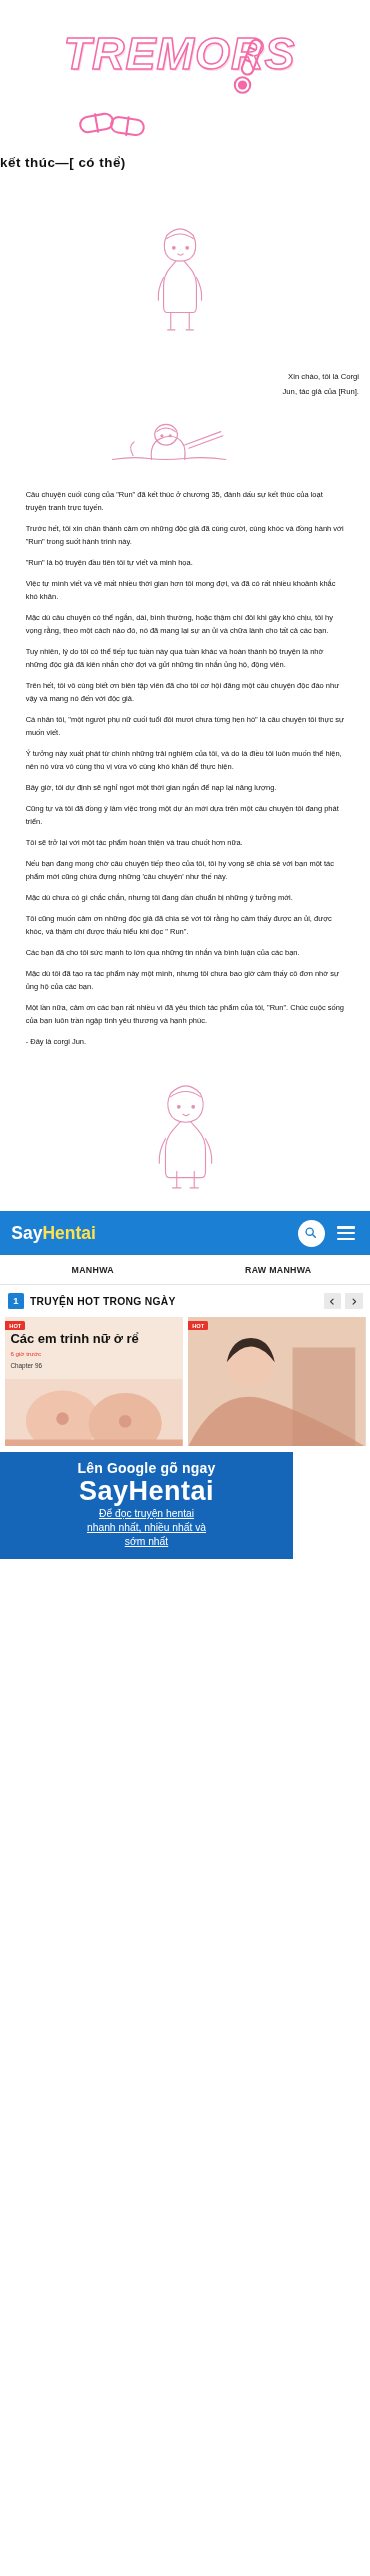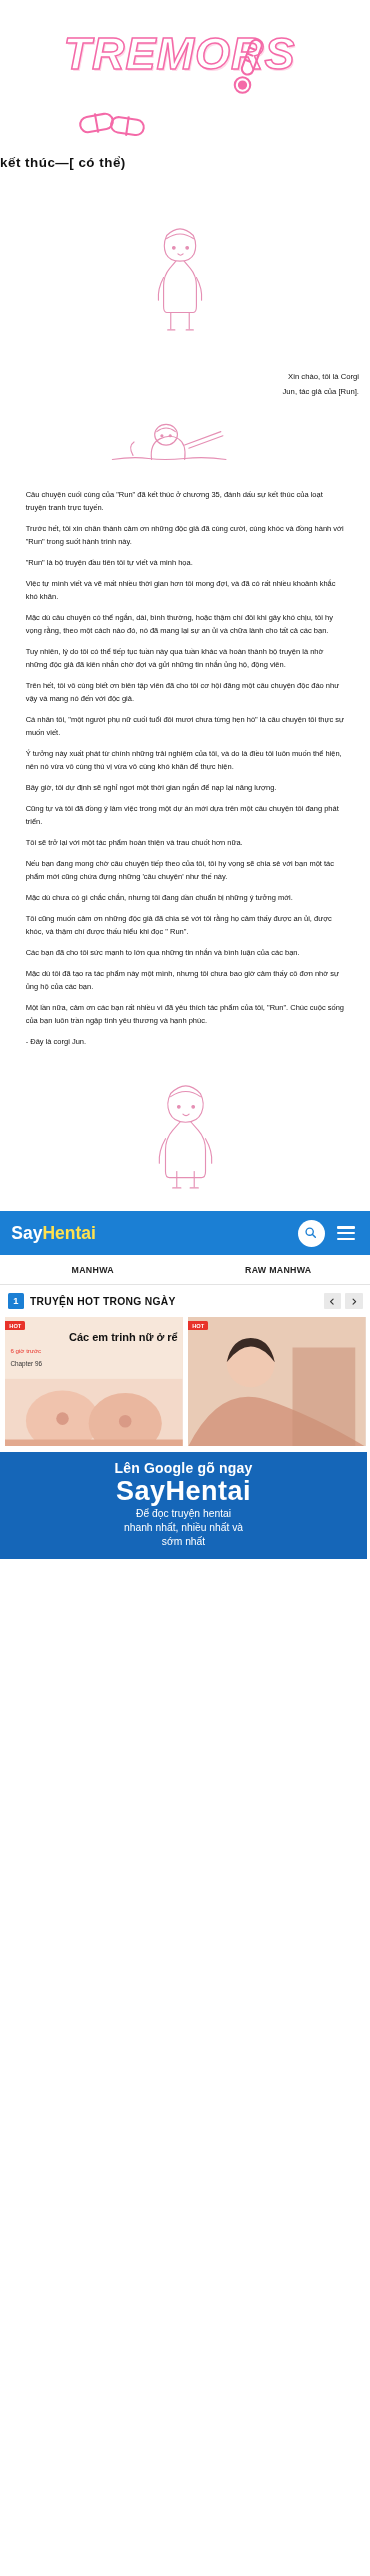"Các em trinh nữ ở" .card-title { font-size: 11px -> 13px; text-align: right -> none }
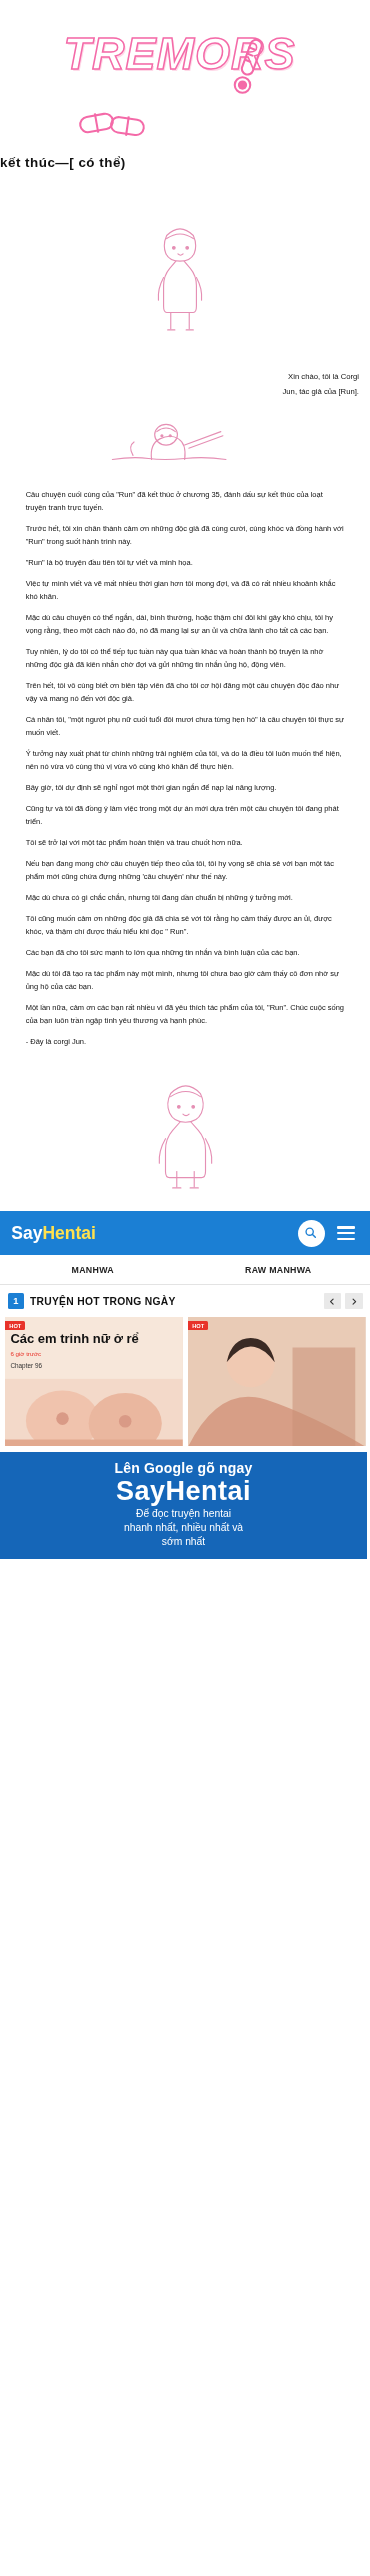"Lên Google gõ ngay" .ad { width: 367px -> 293px }
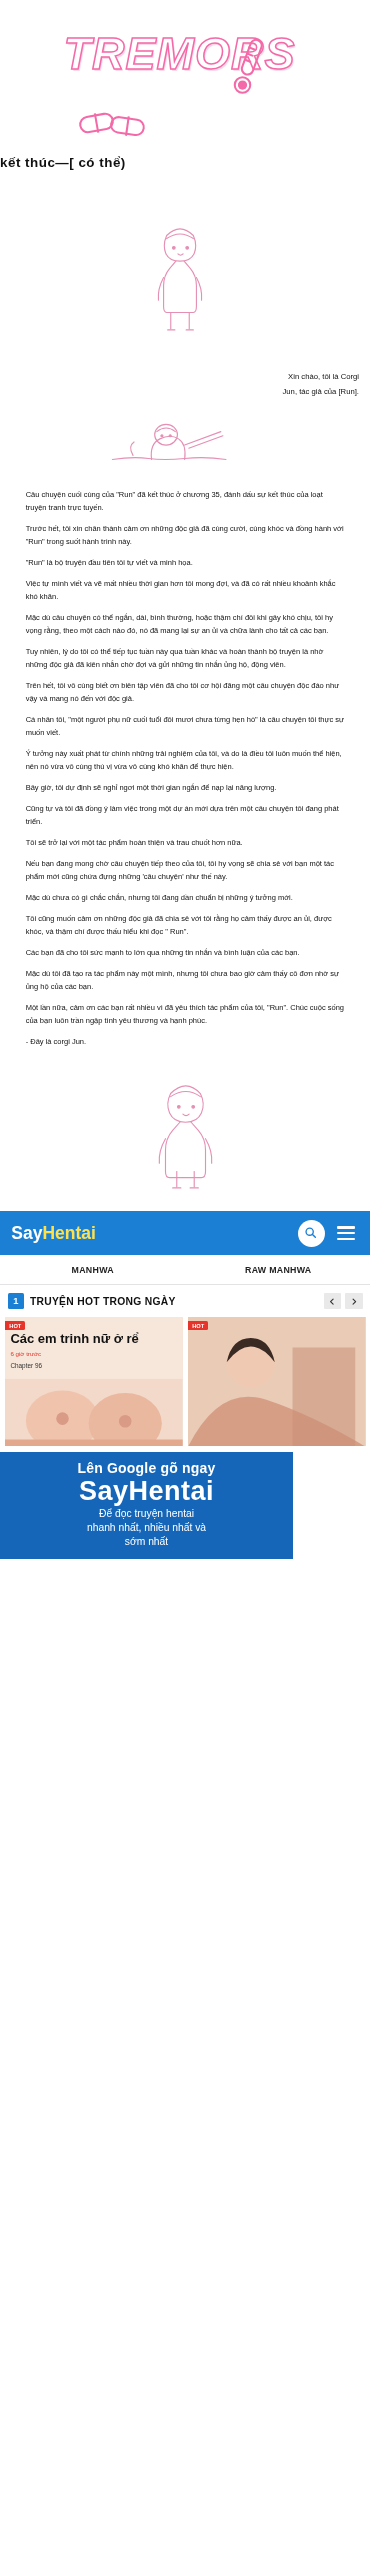"Để đọc truyện hentai" .ad .line3 { text-decoration: none -> underline }
